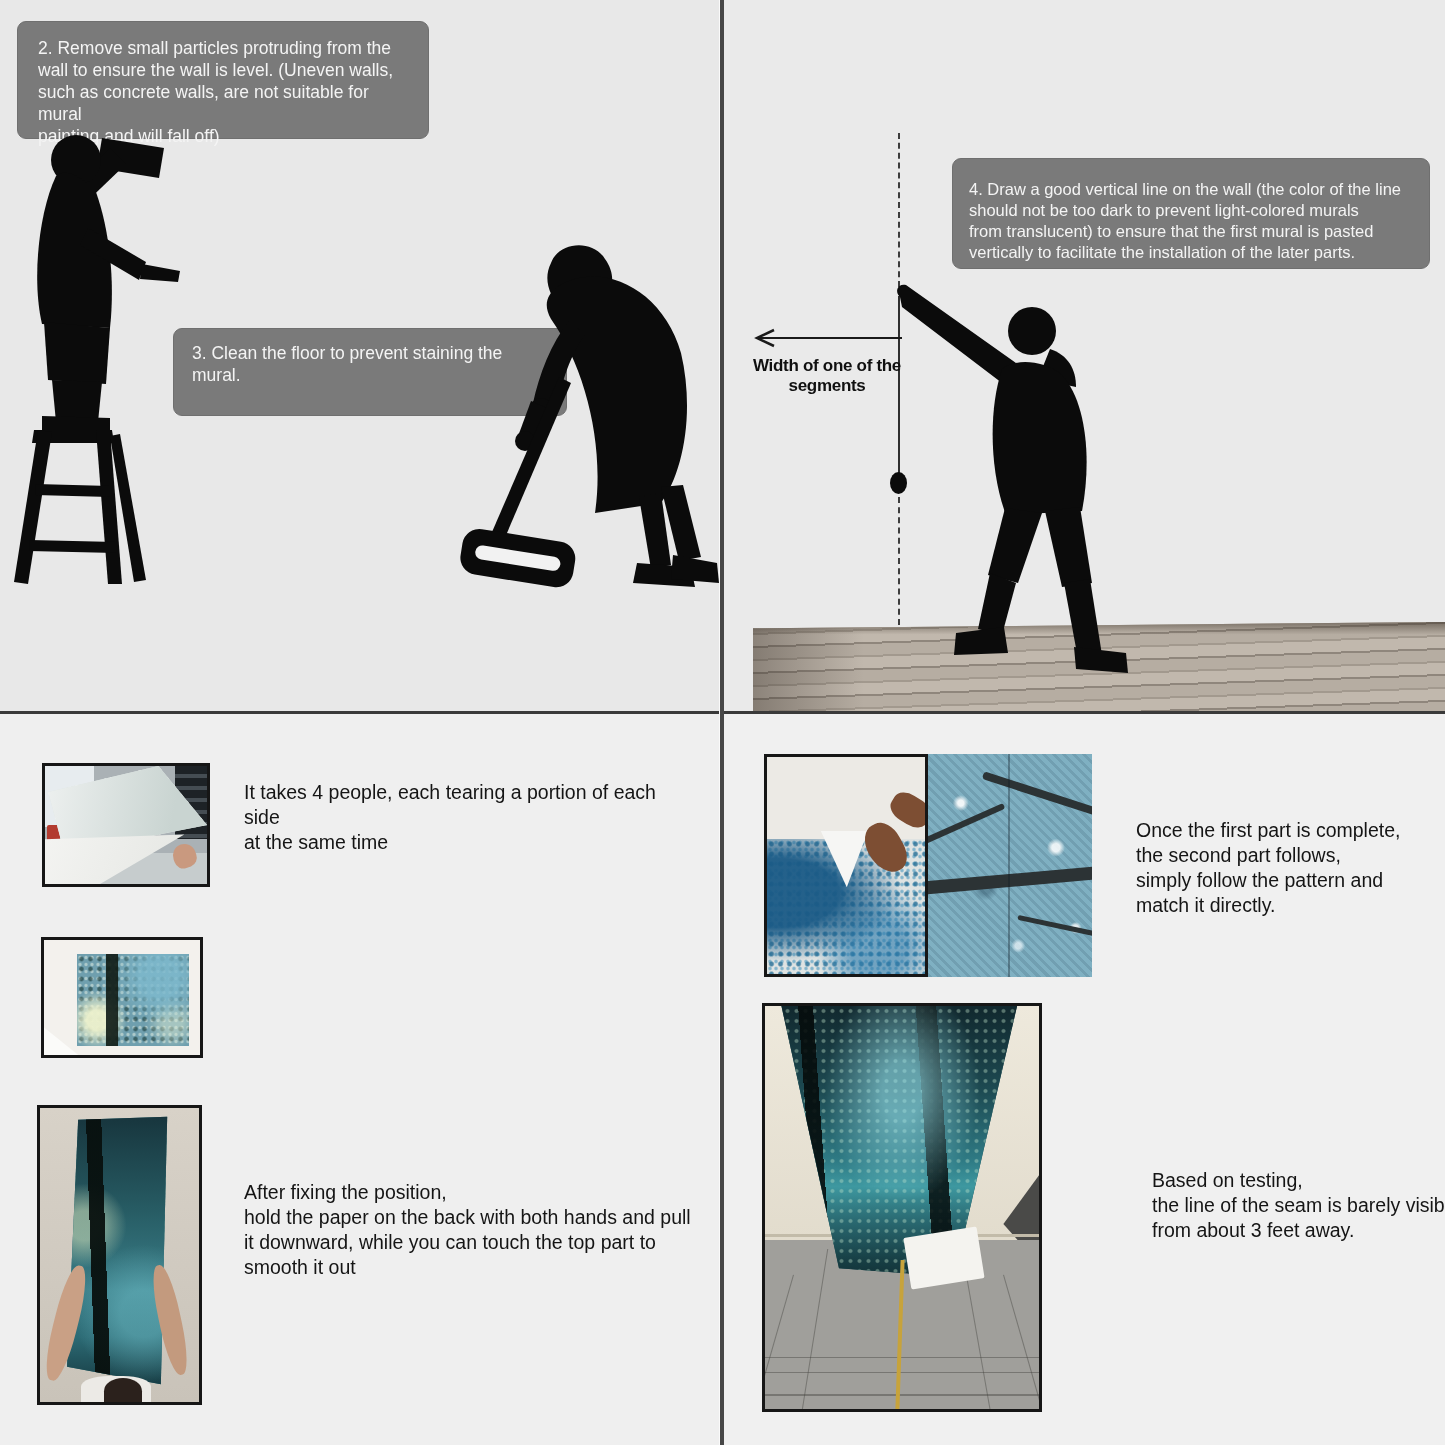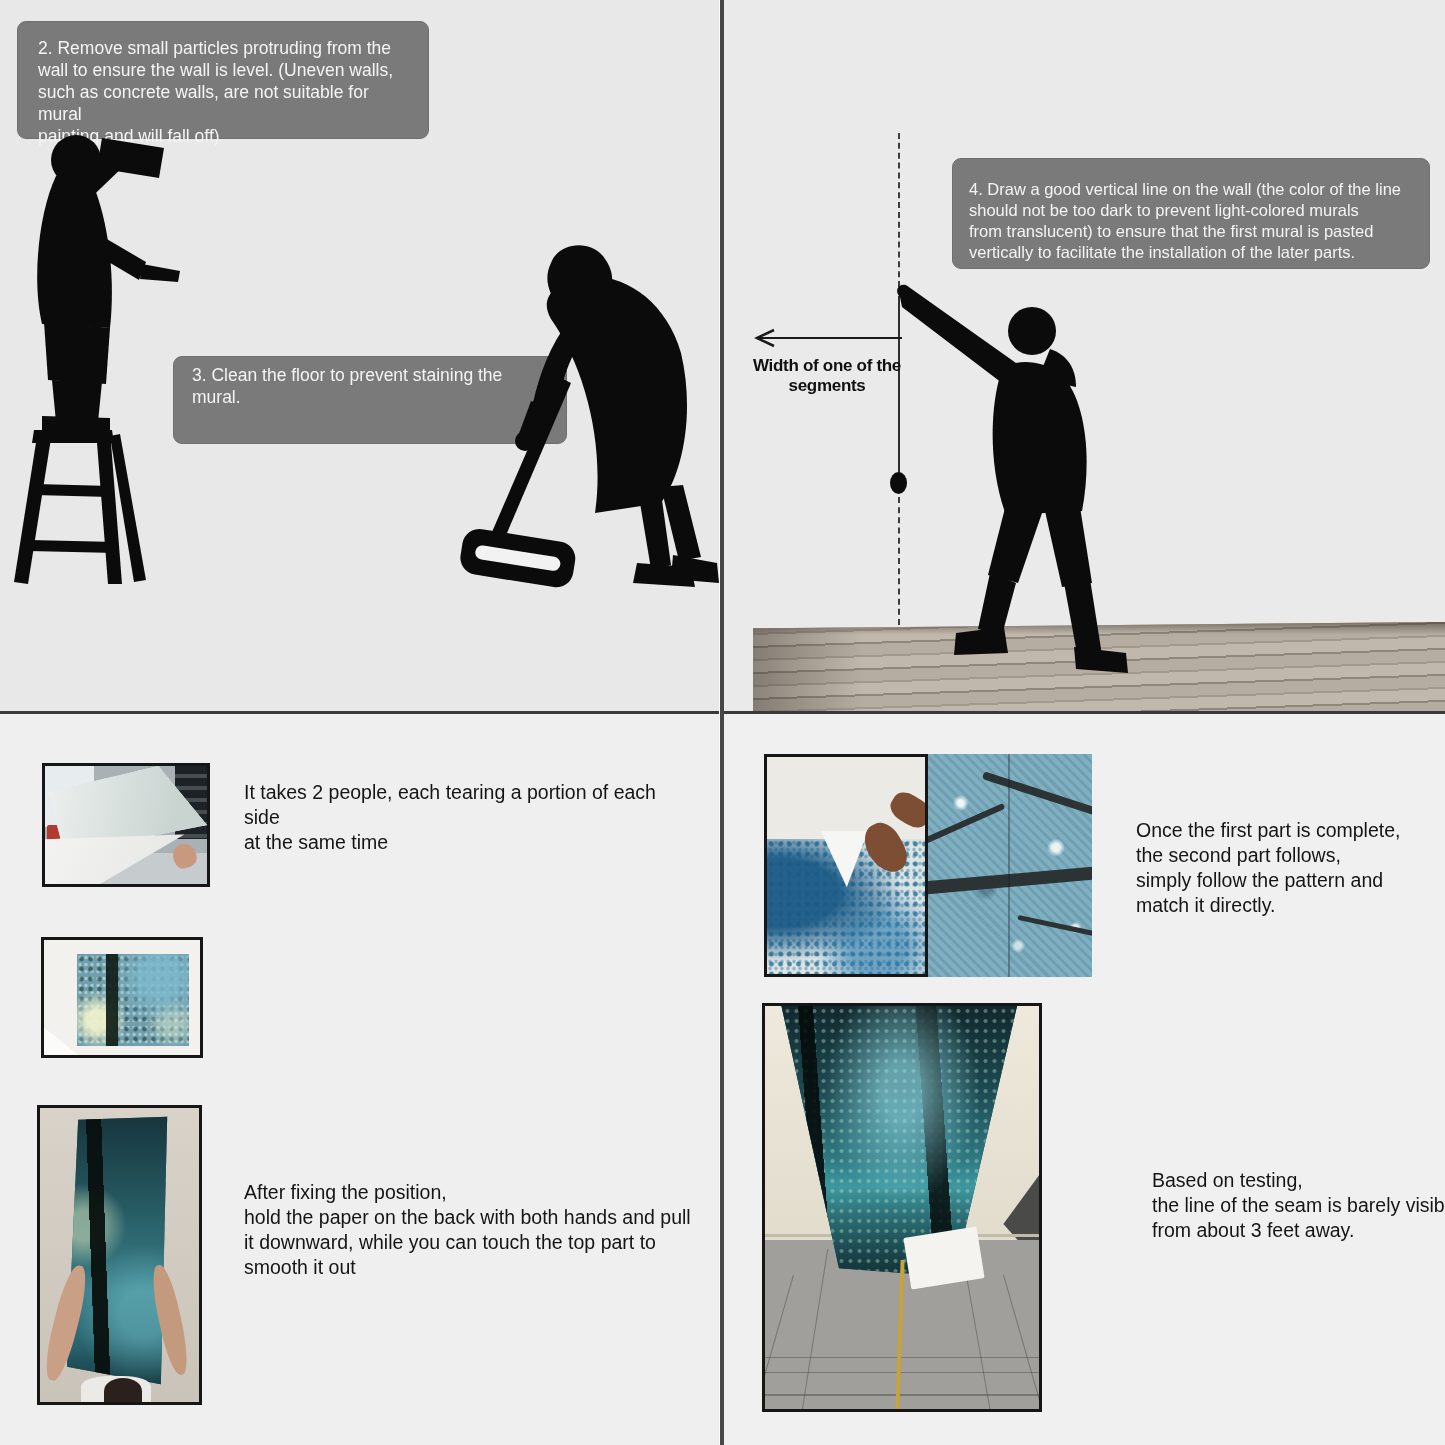"3. Clean the floor to" .box-step3 { padding: 7px 18px -> 13px 18px; top: 356px -> 328px }
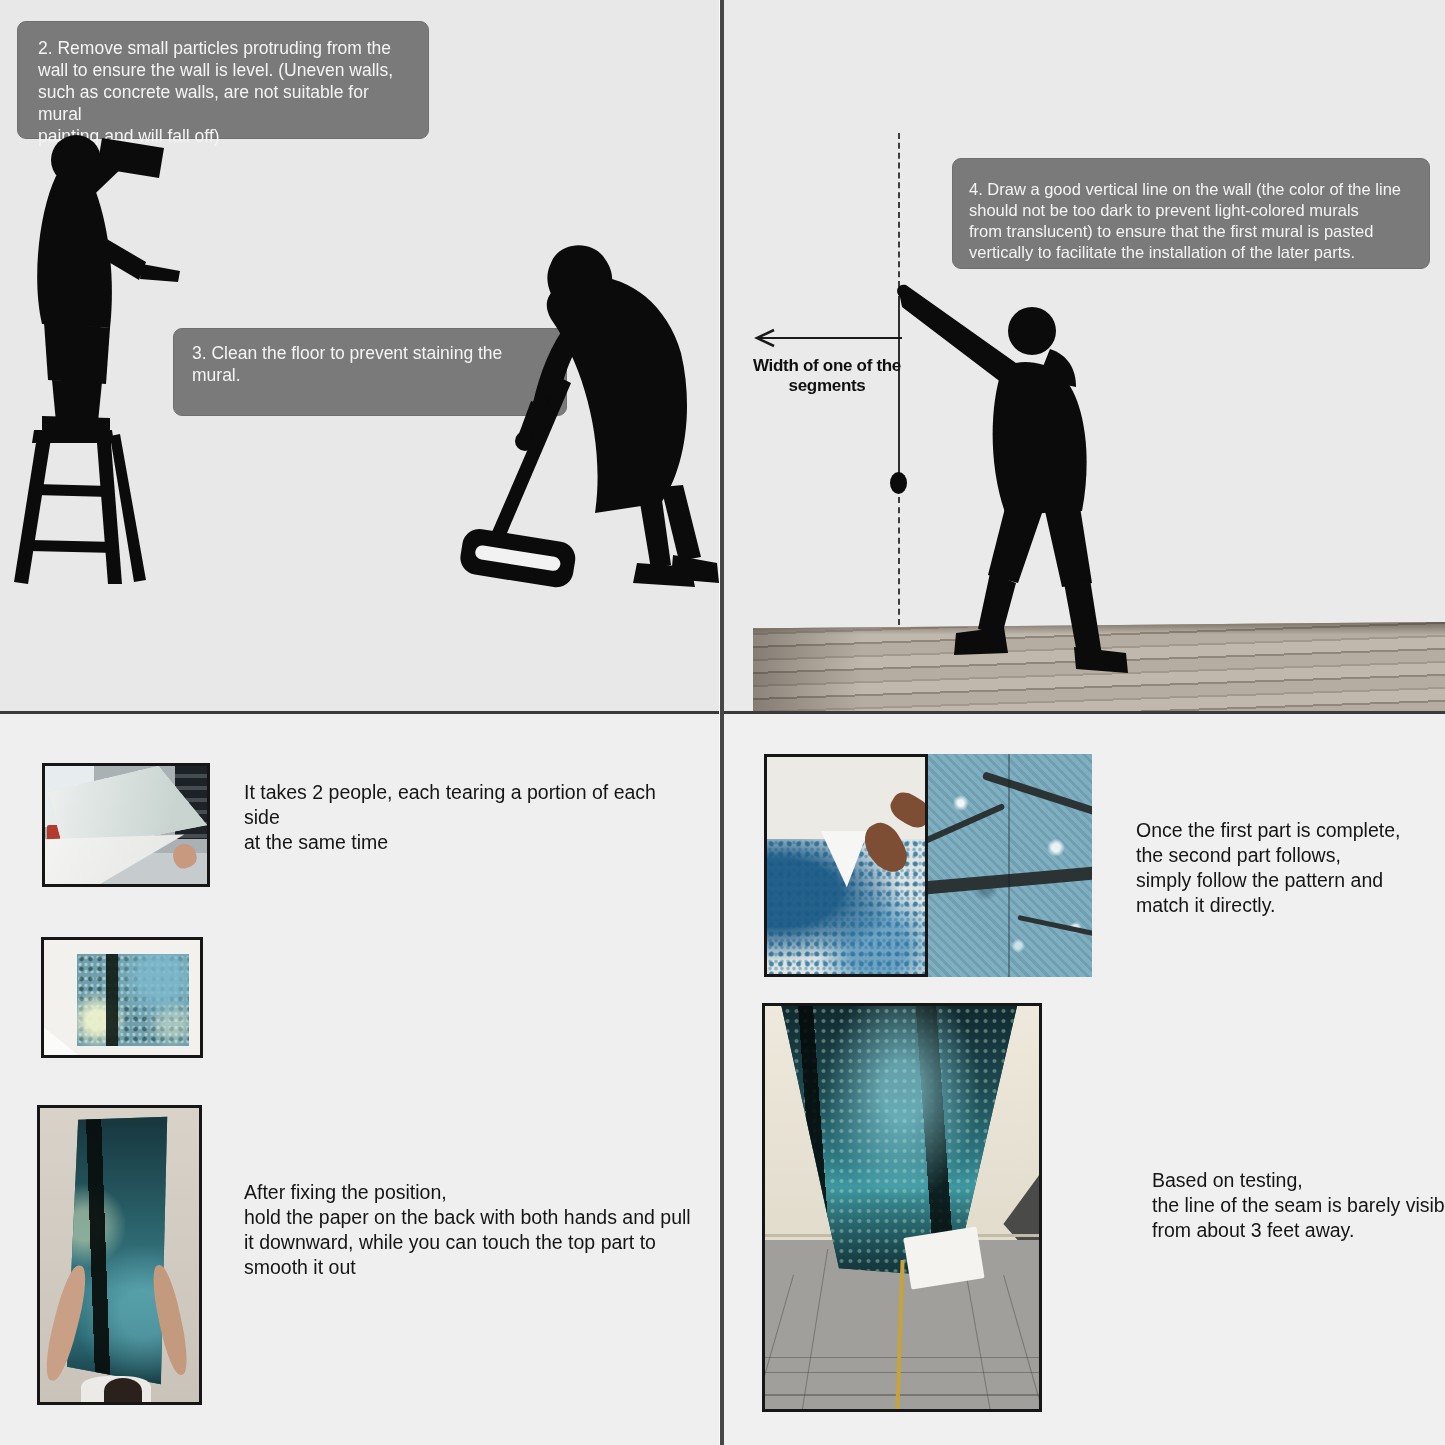"It takes 2 people, each" div.abs { text: 2 -> 4 }
